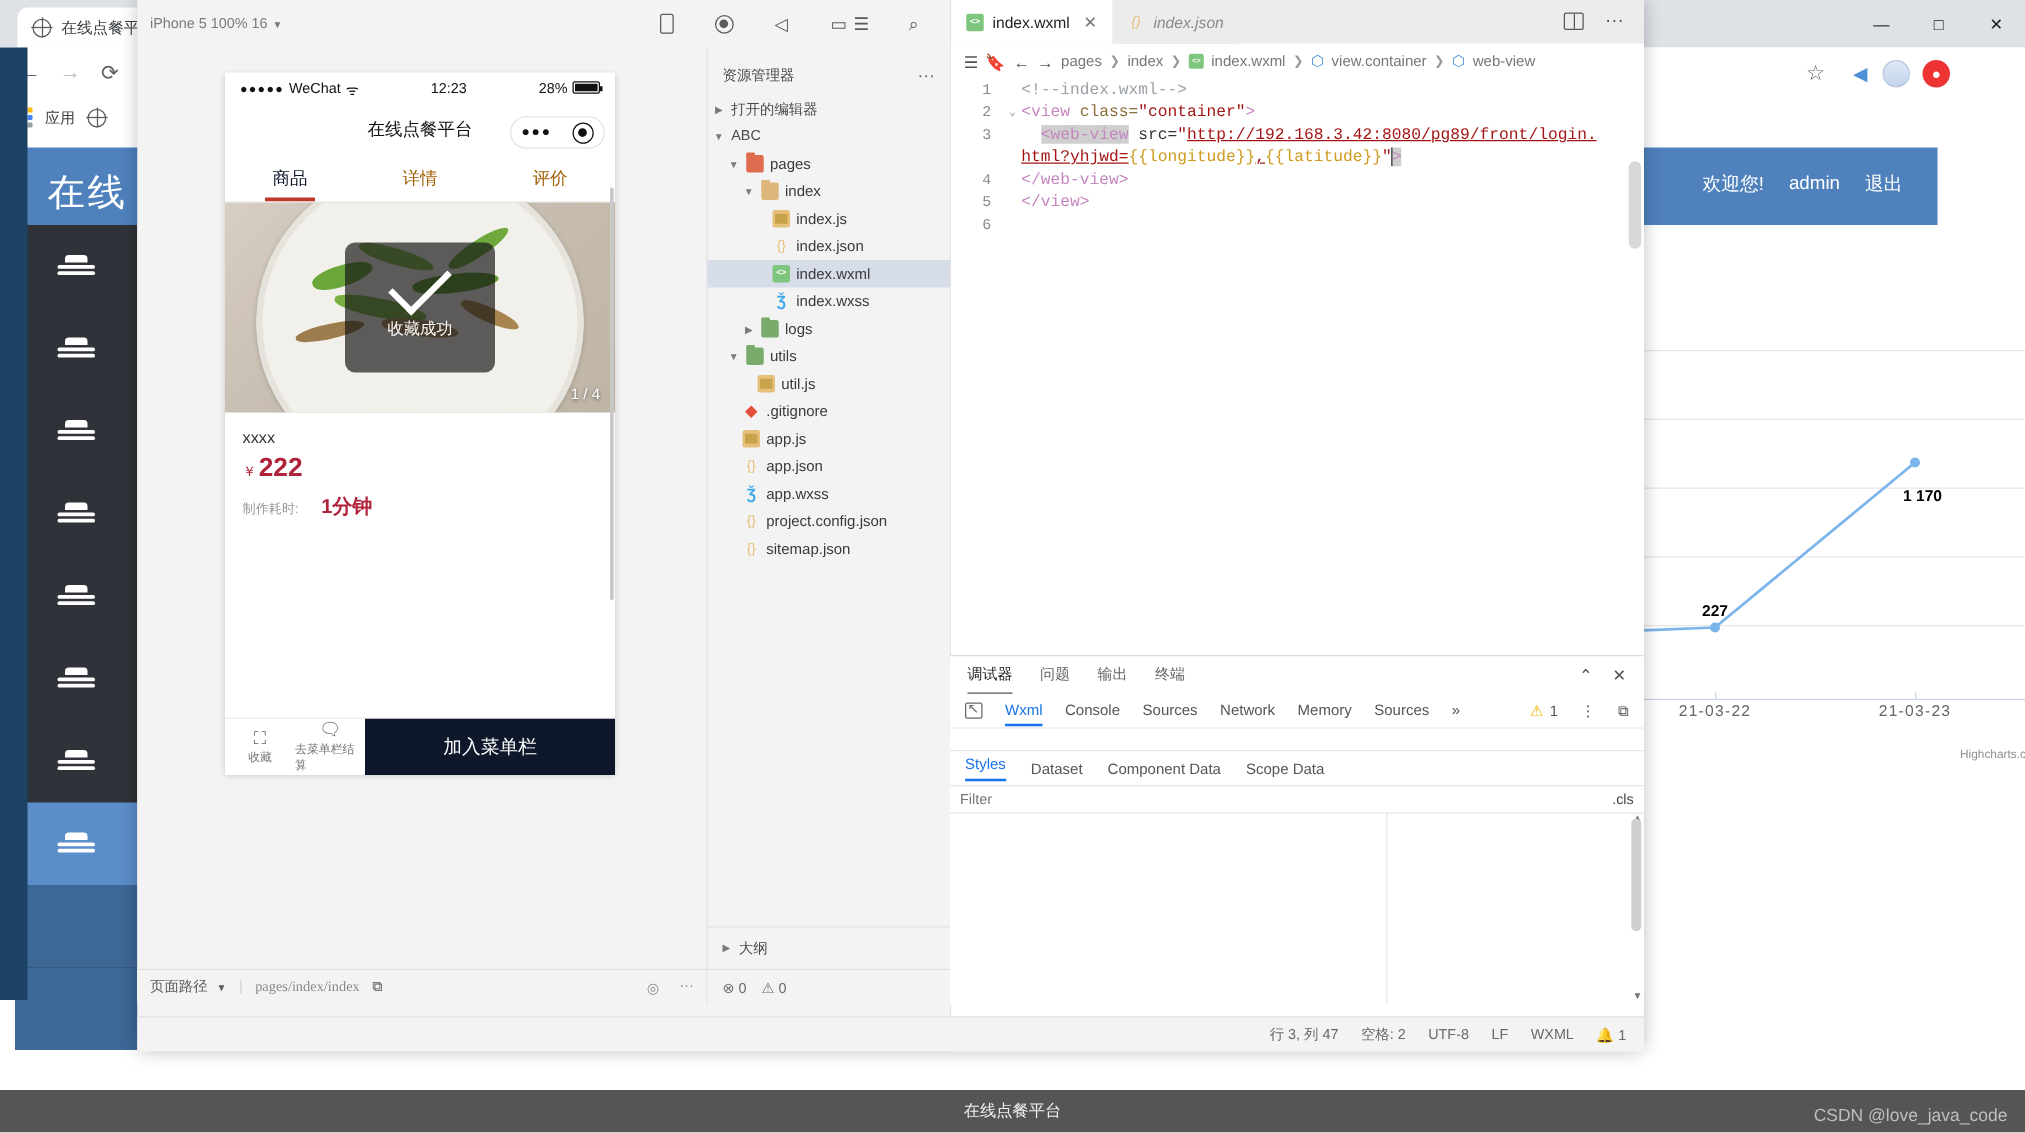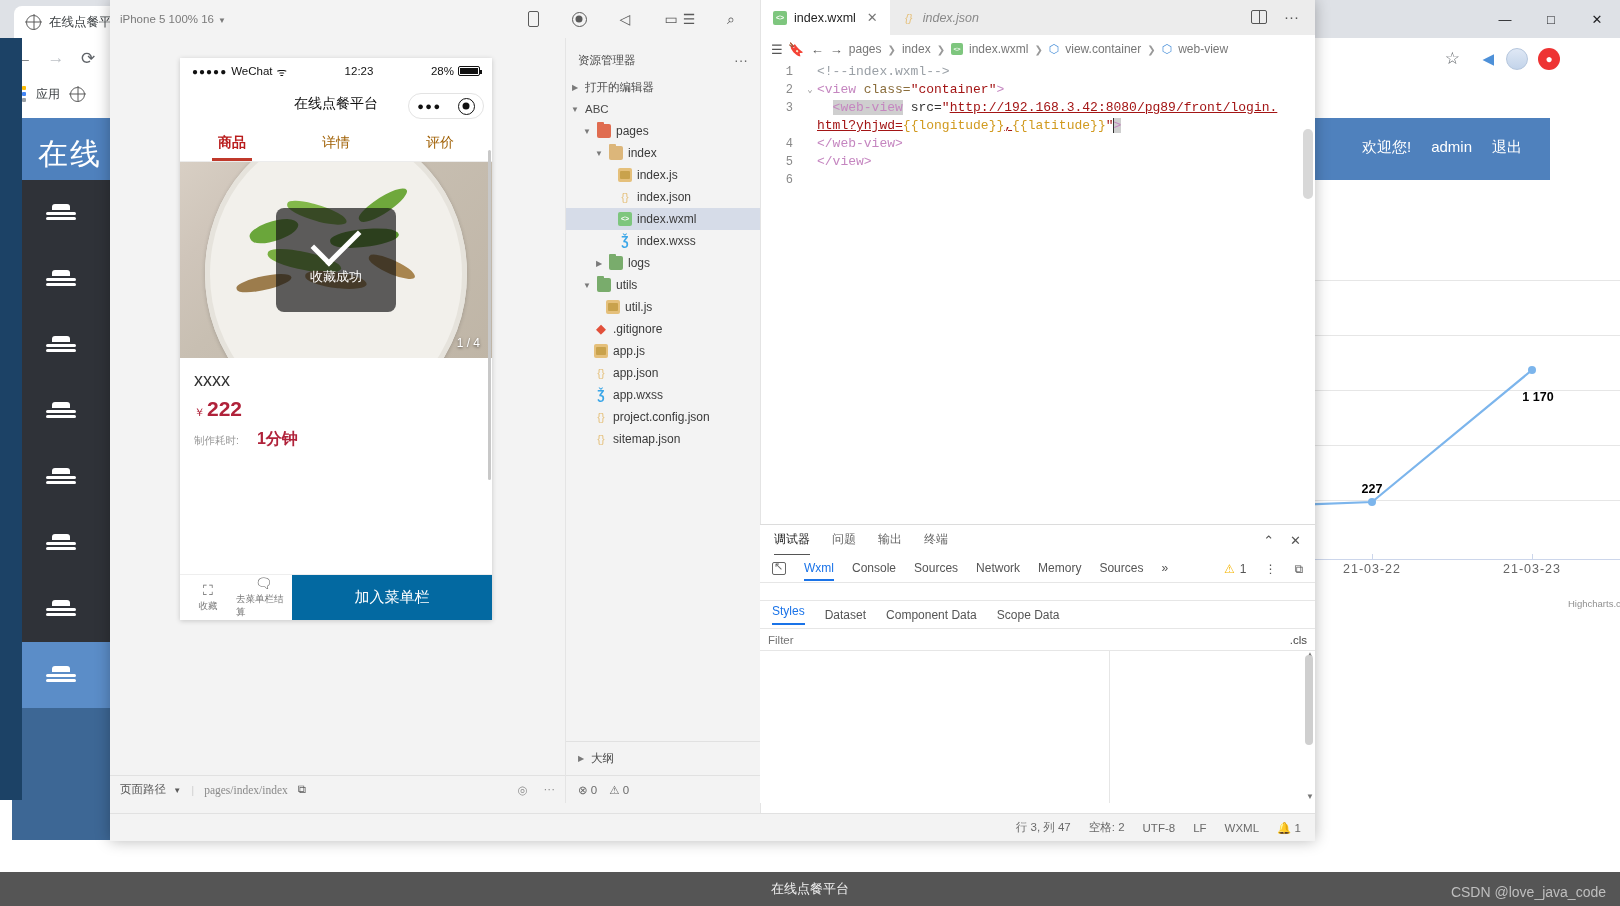"商品" .ph-tab.active { color: #b91c1c -> #0f172a; font-weight: bold -> none }
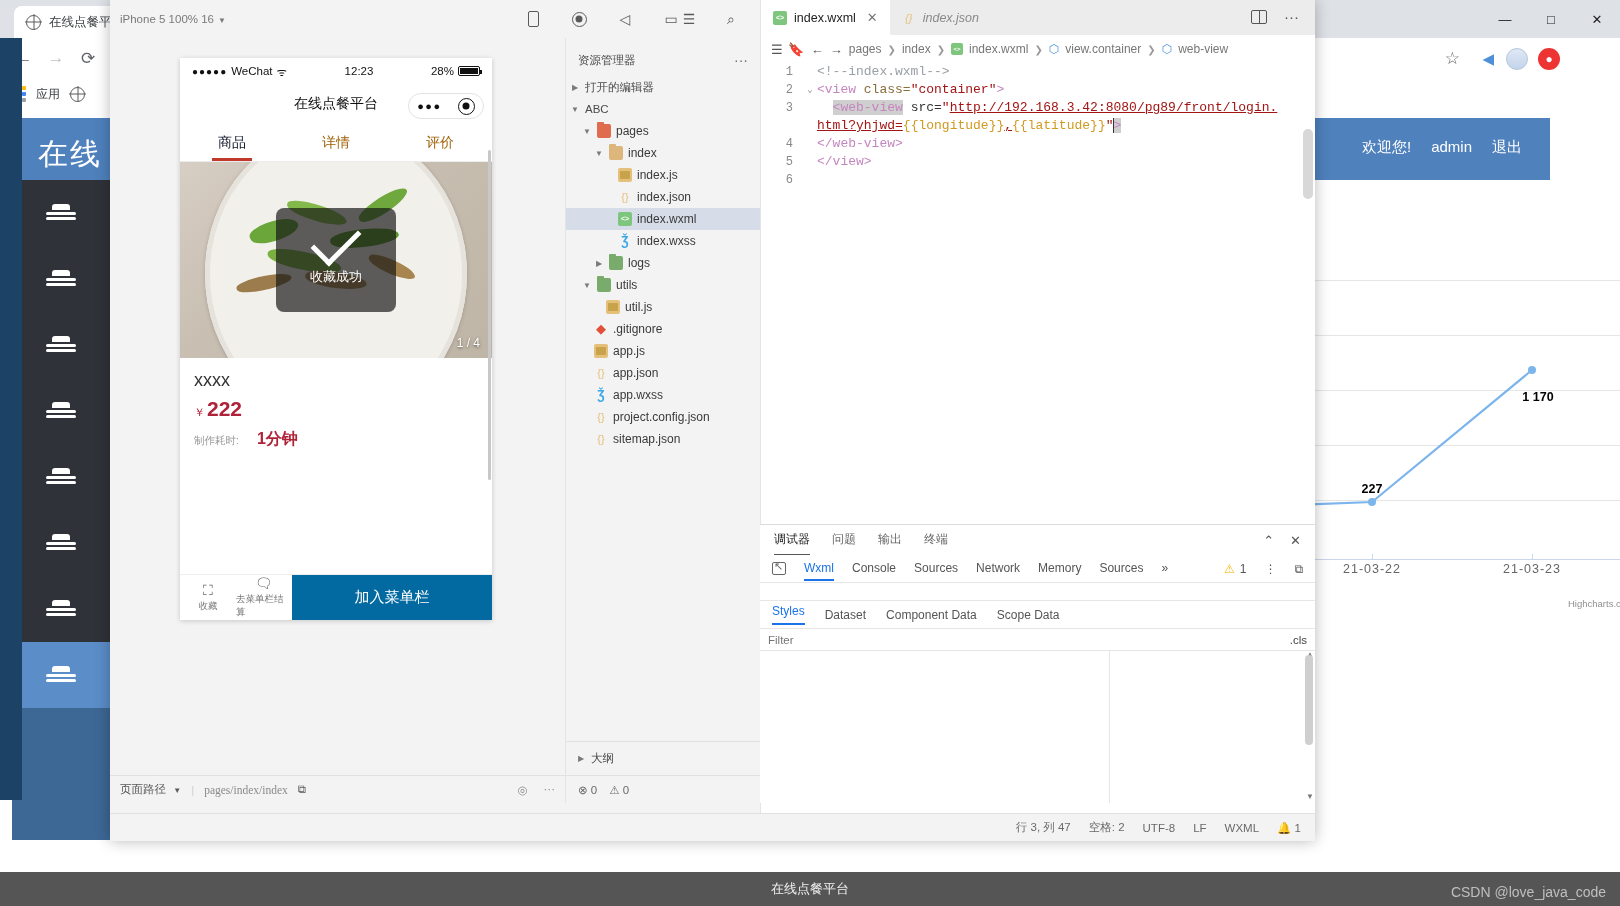"收藏成功" .ph-photo { height: 196px -> 168px }
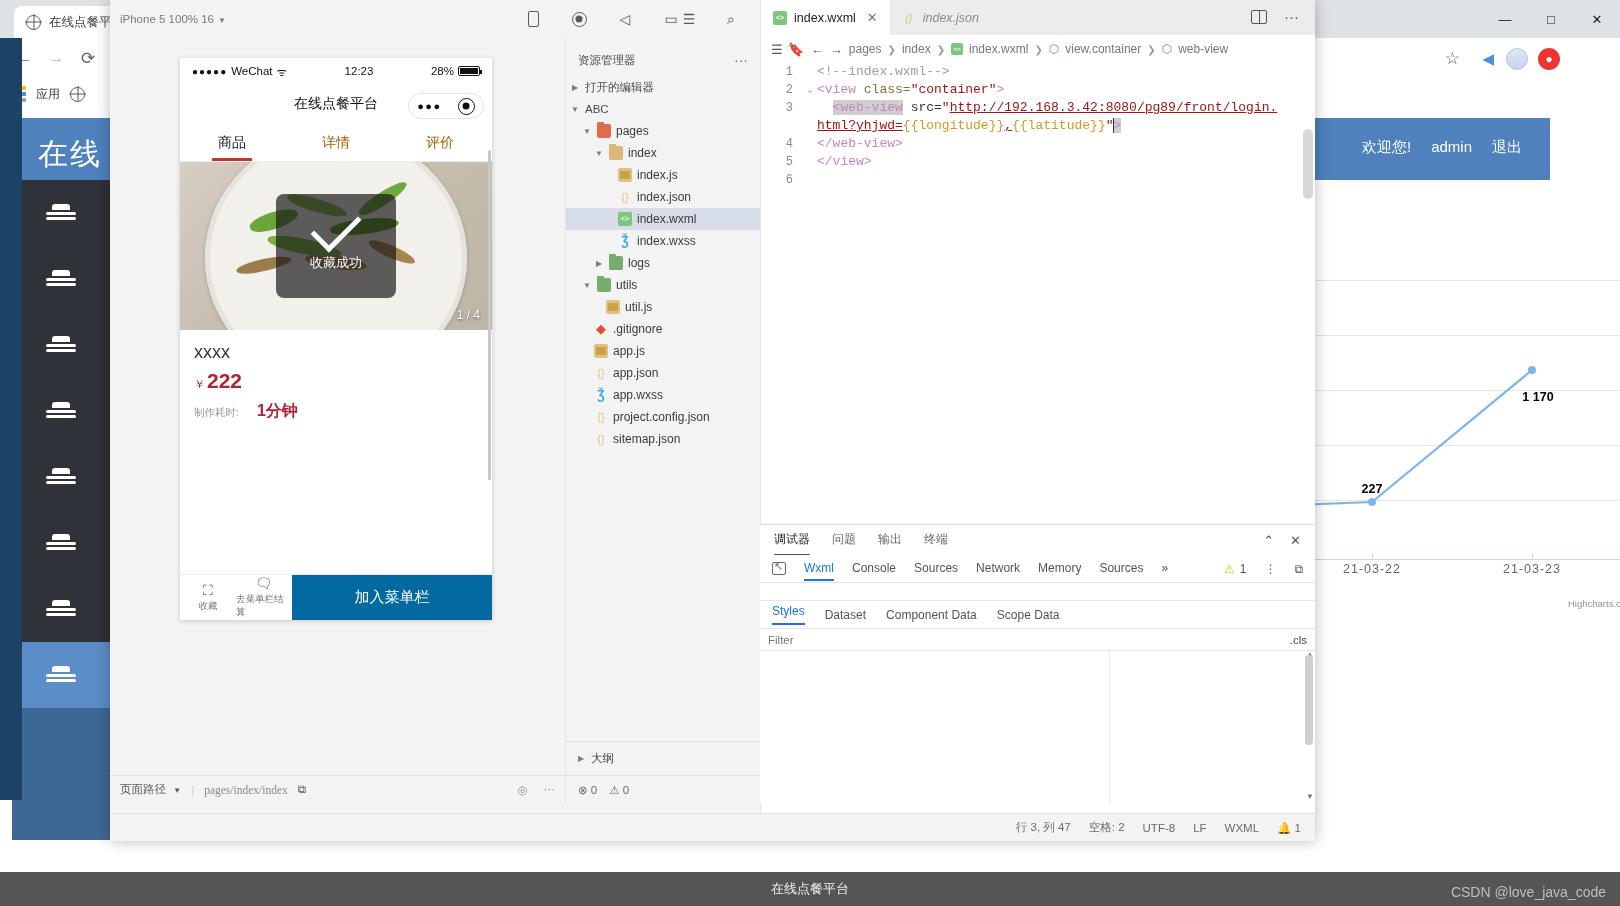"xxxx" .goods-name { font-size: 18px -> 13px }
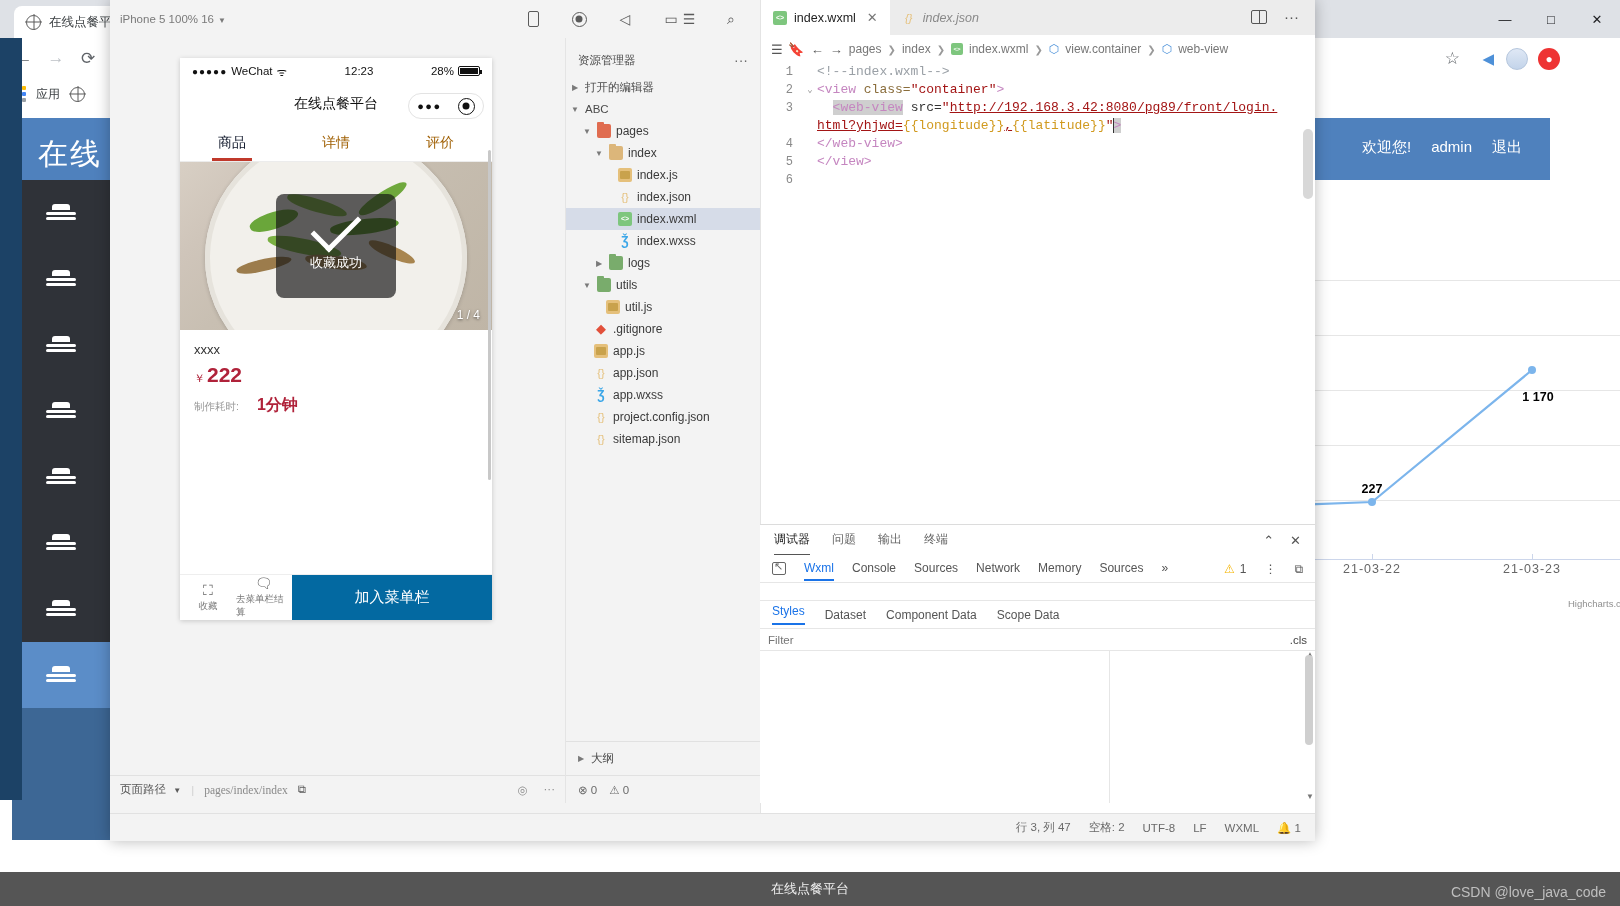"加入菜单栏" .bb-cta { background: #0369a1 -> #0f172a }
